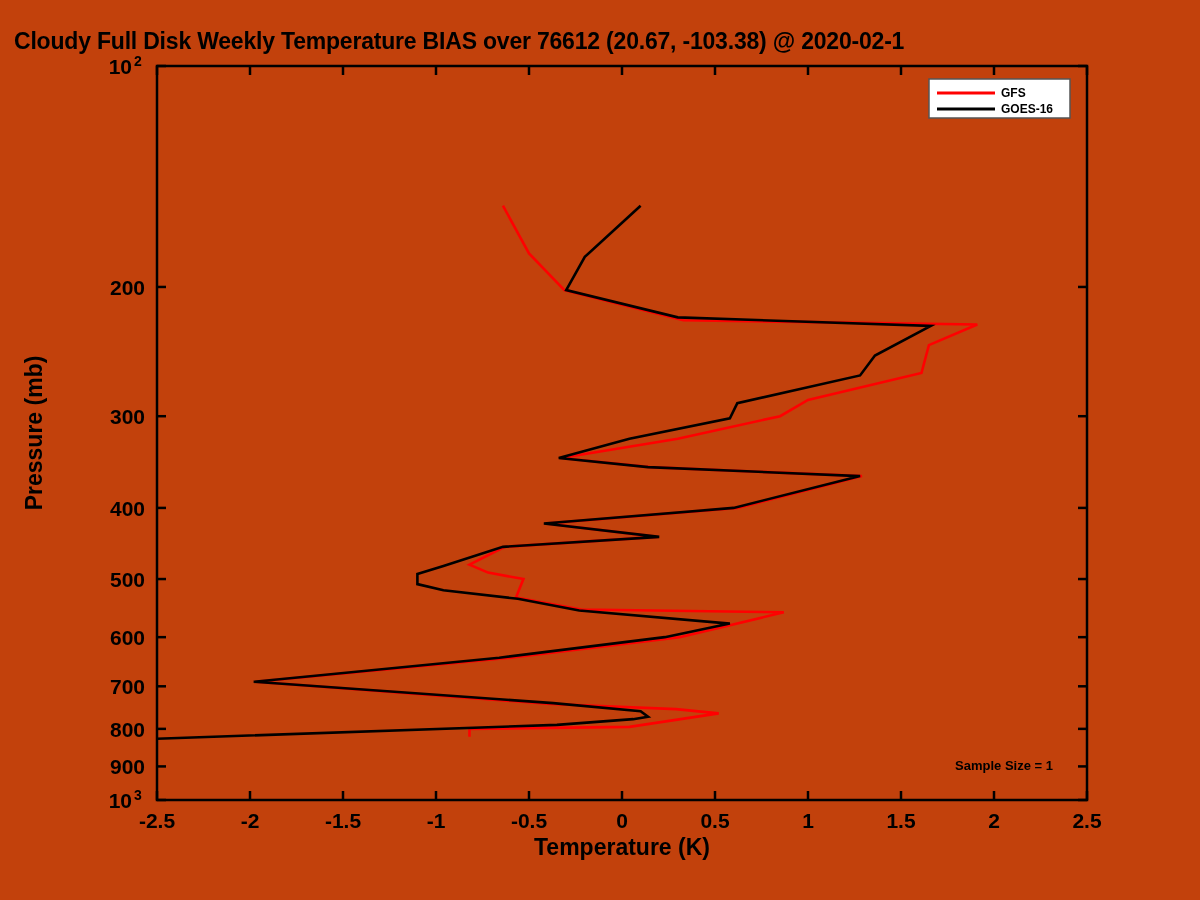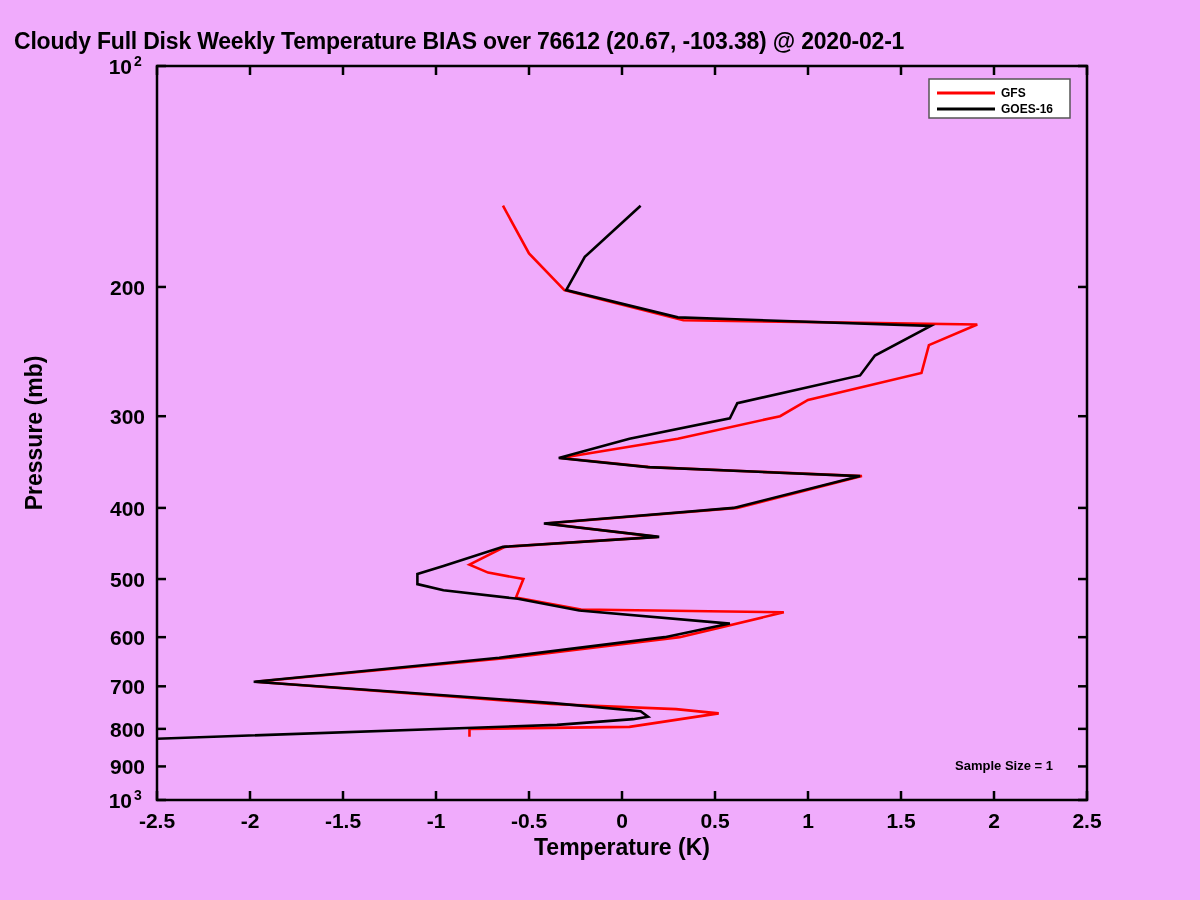"Cloudy Full Disk Weekly Temperature" #figure { background: #f0abfc -> #c2410c }
